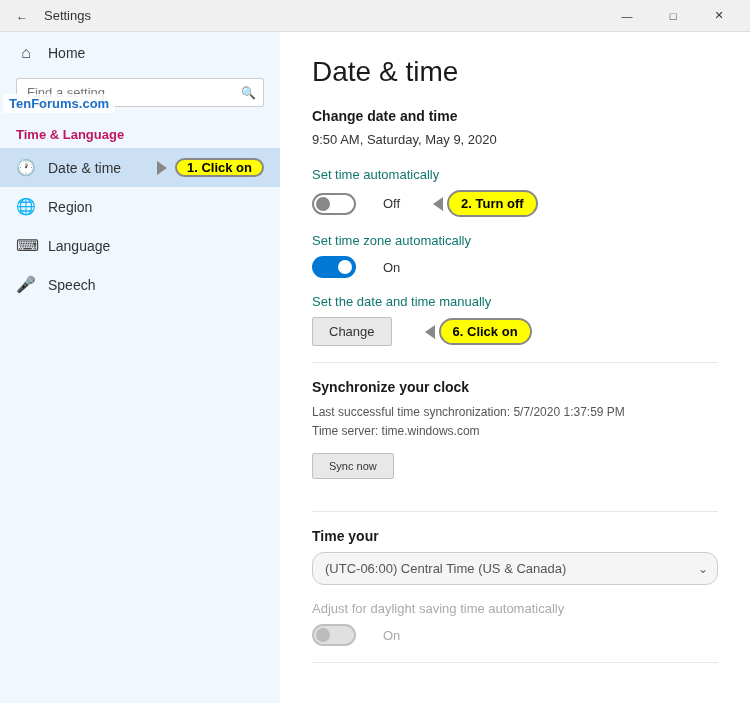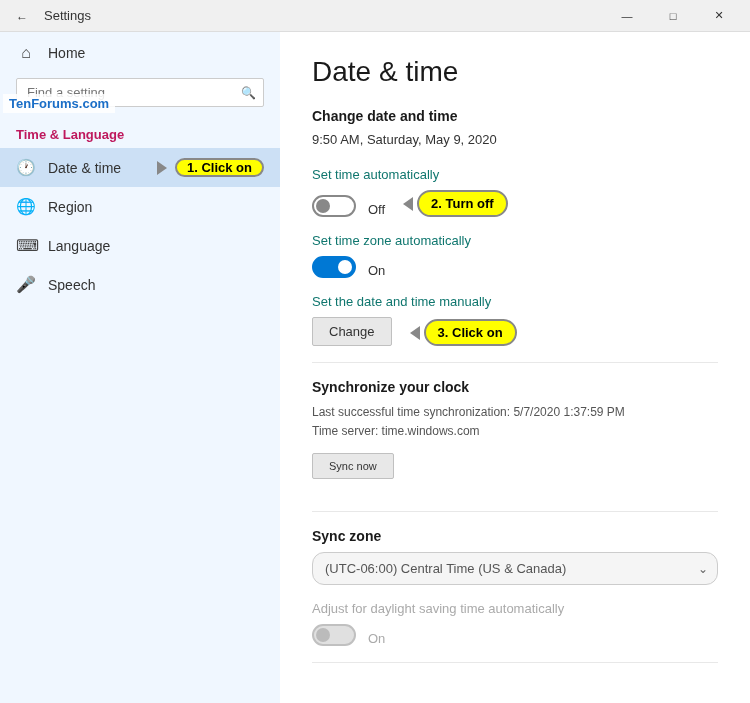"Off" .toggle-row { align-items: flex-end -> center; gap: 12px -> 27px }
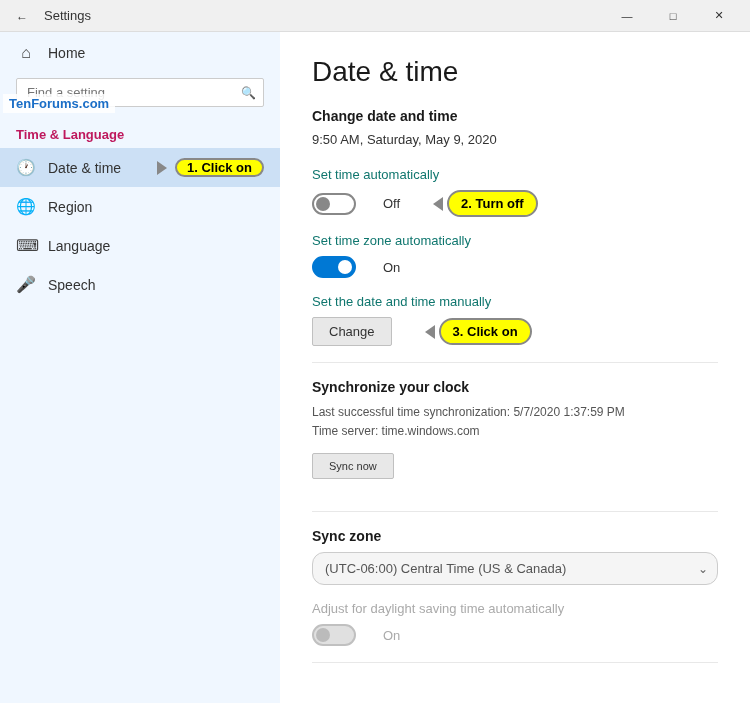"3. Click on" div.annotation-bubble-inline { text: 3 -> 6 }
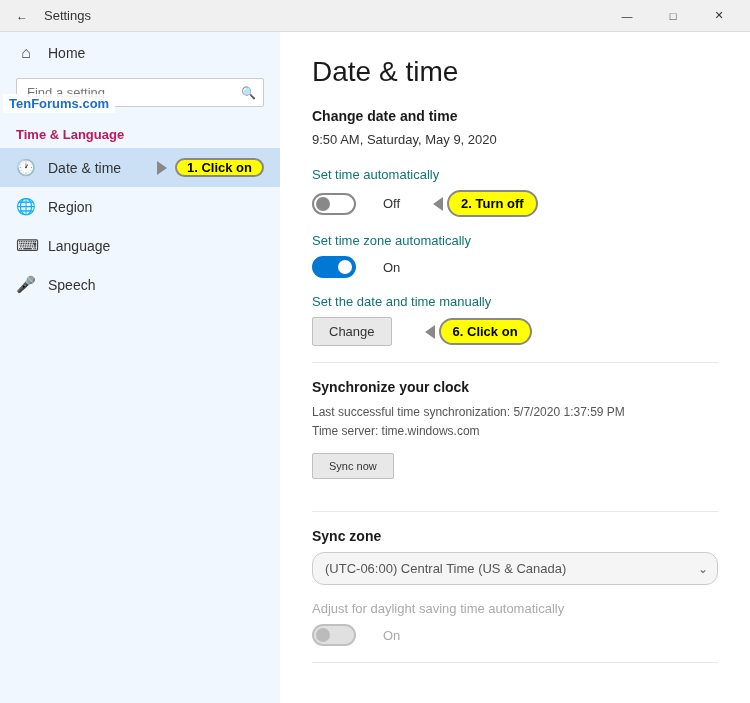"Sync zone" div.section-header { text: Sync zone -> Time your }
